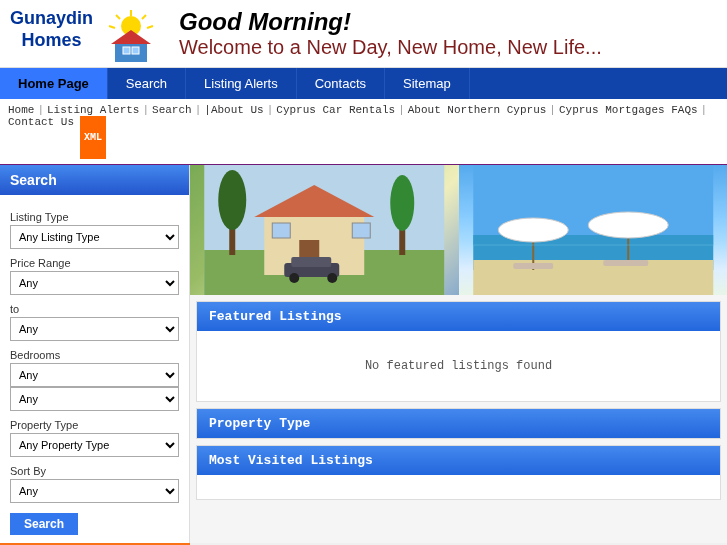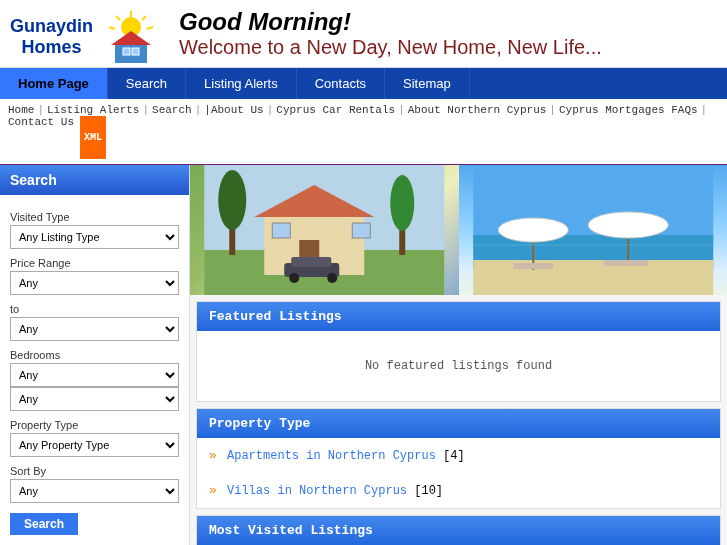"Gunaydin" .header { align-items: flex-end -> flex-start }
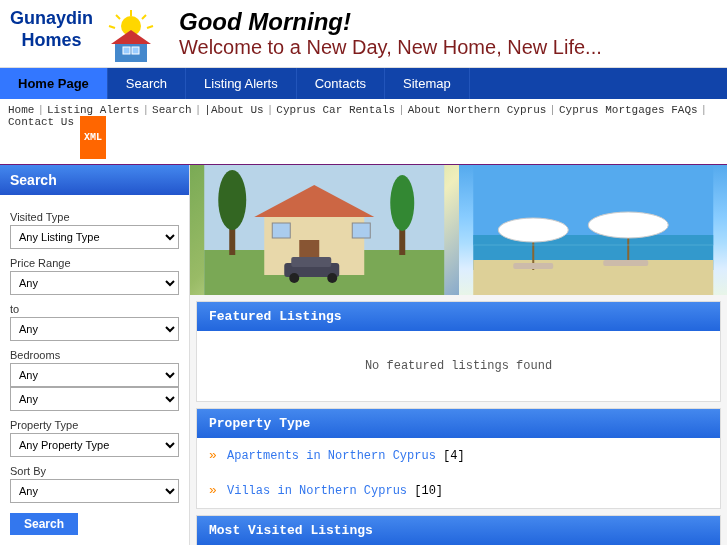"Visited Type" span.form-label { text: Visited -> Listing }
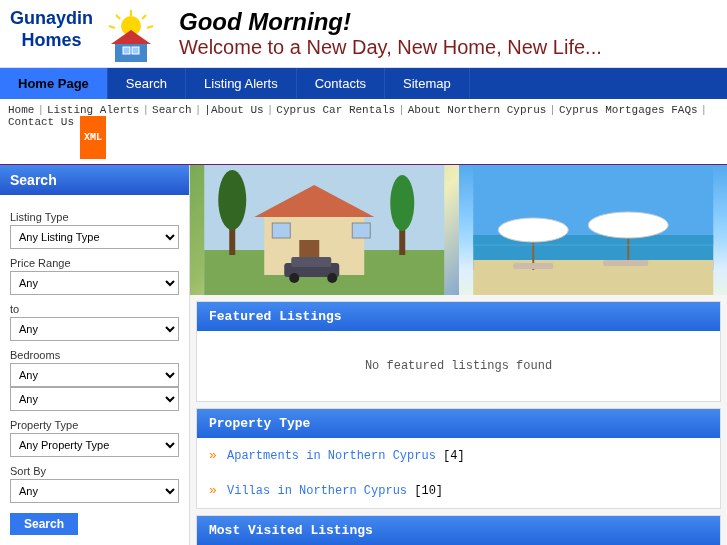"» Apartments in Northern Cyprus" div.property-links { html: <div> <div> <span>»</span> <a>Apartments in Northern Cyprus</a> <span>[4]</span> </div> <div> <span>»</span> <a>Villas in Northern Cyprus</a> <span>[10]</span> </div> </div> -> none }
